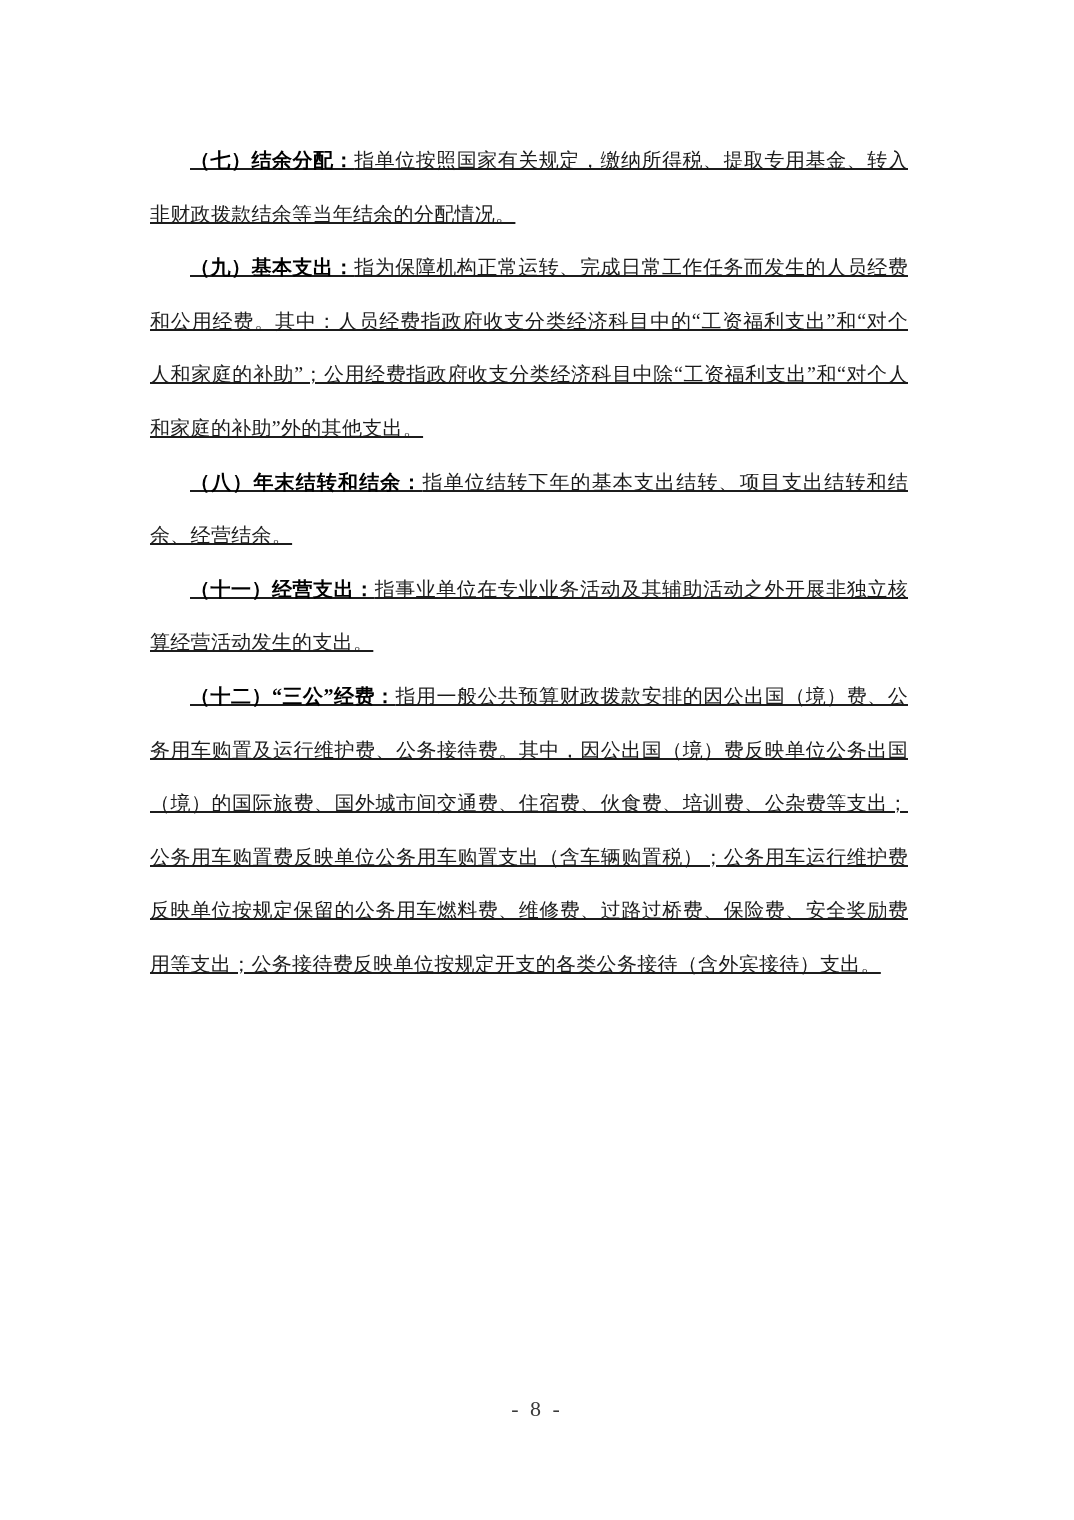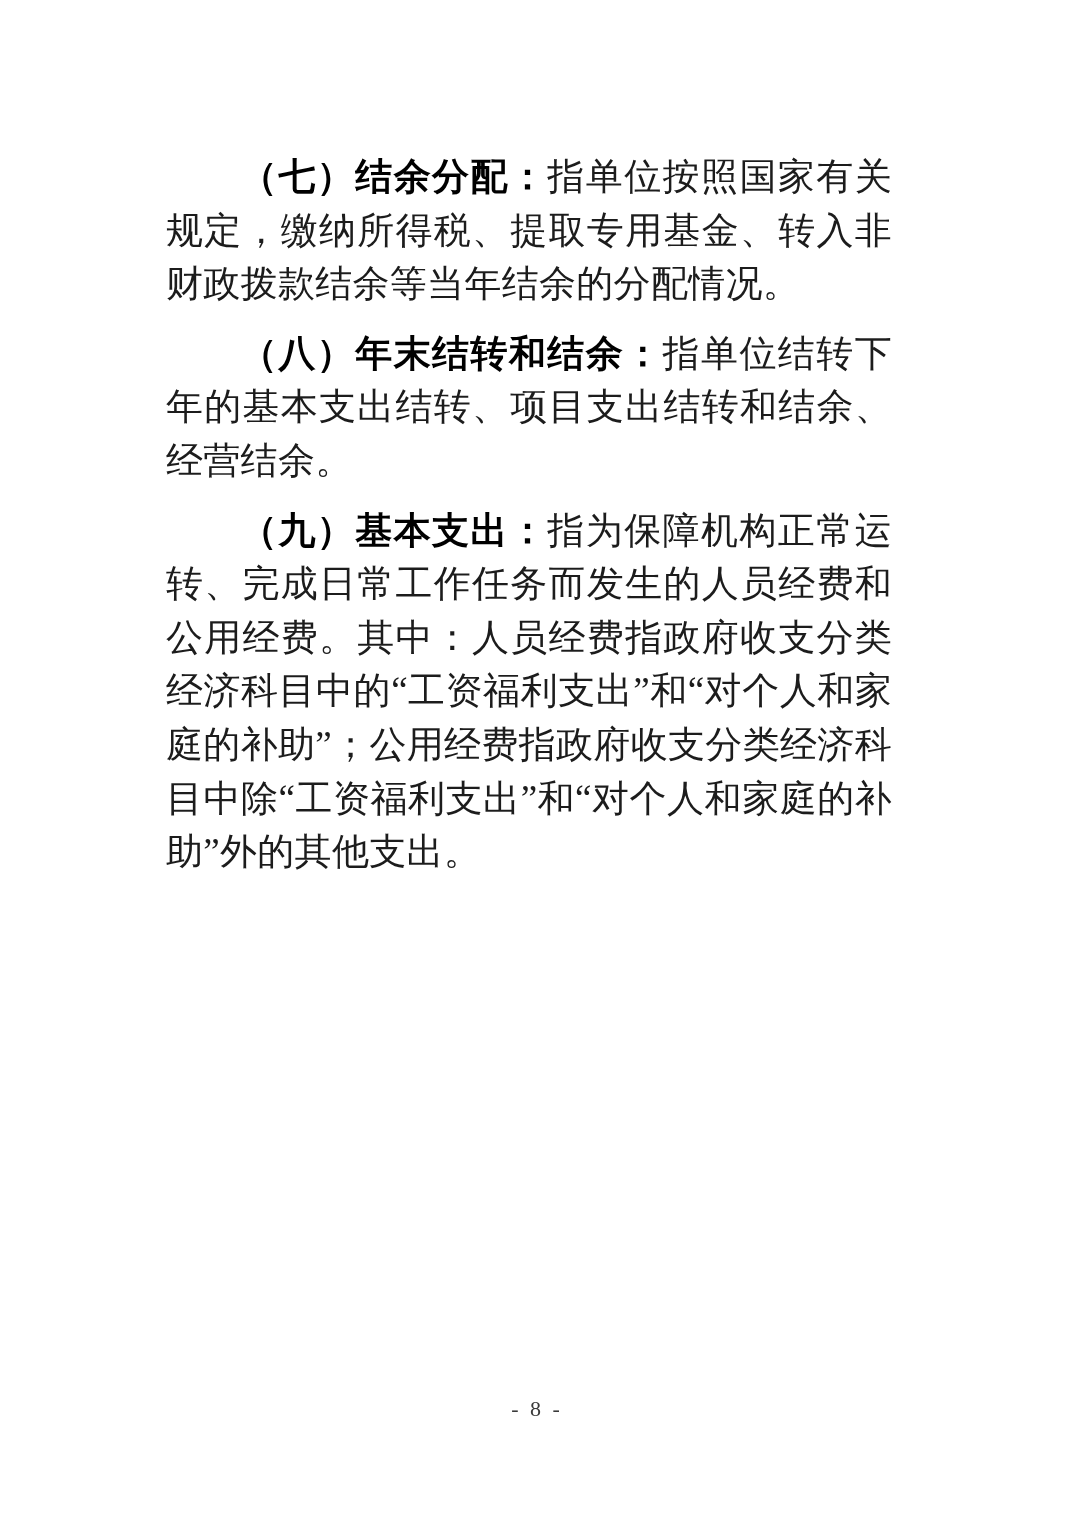"（七）结余分配：指单位按照国家有关规定，缴纳所得税、提取专用基金、转入非财政拨款" .para { font-size: 37px -> 20px; margin: 16px -> 0; text-decoration: none -> underline }
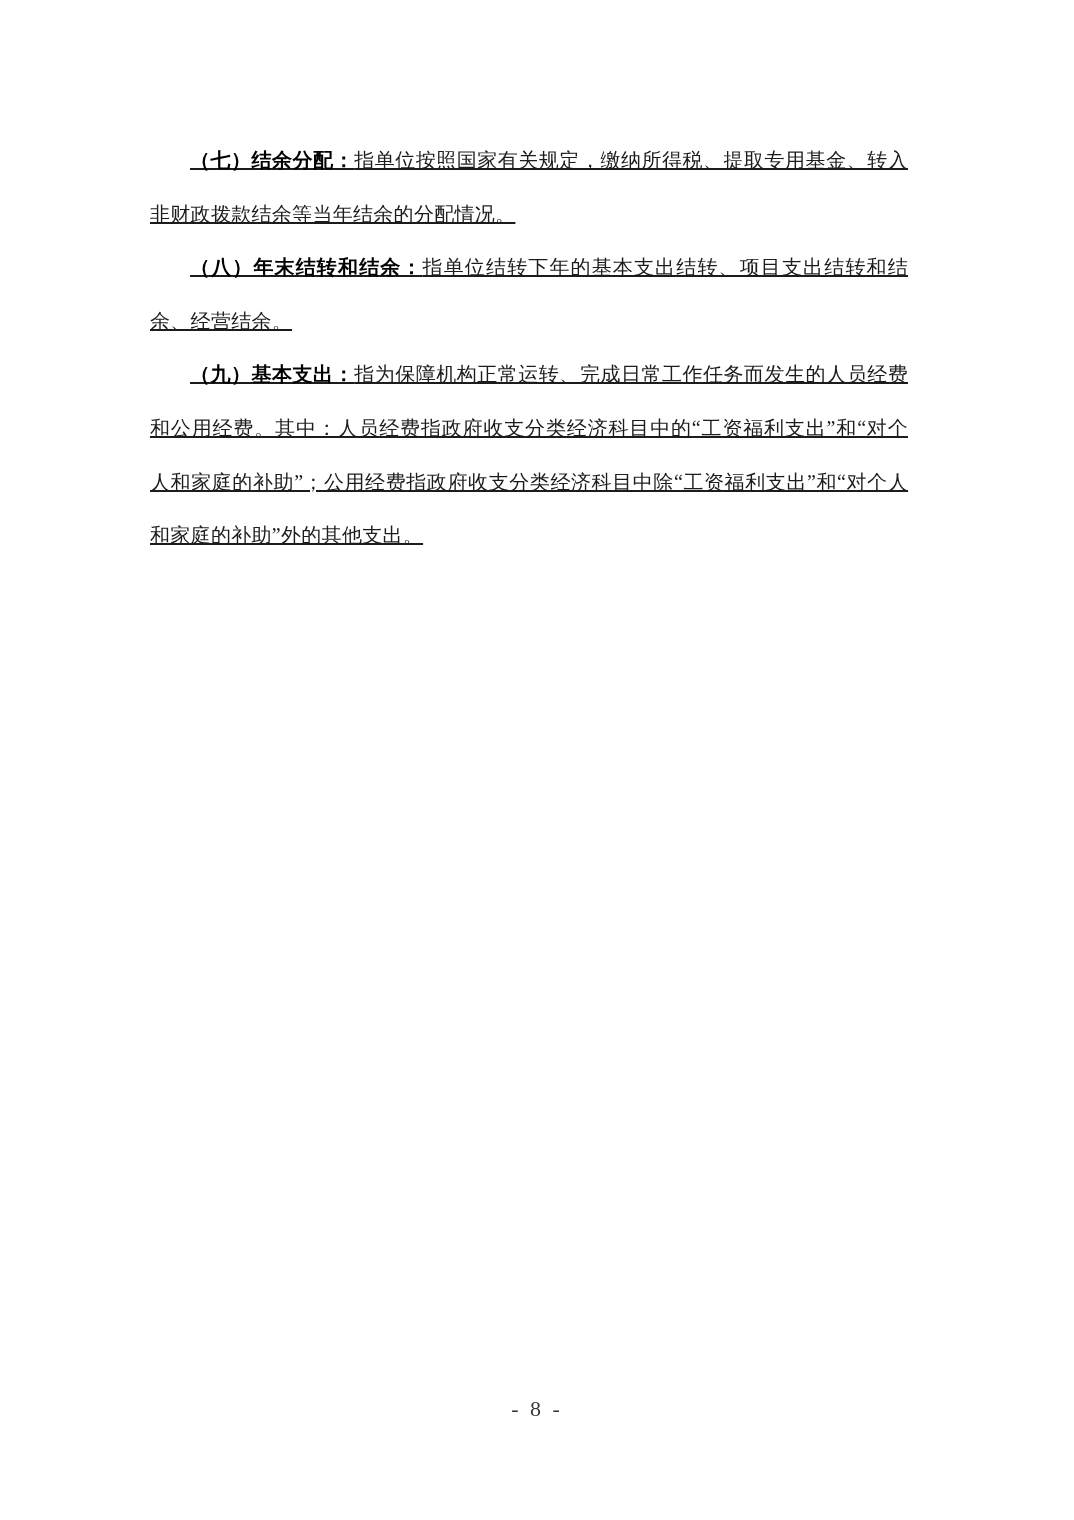"（八）年末结转和结余：指单位结转下年的基本支出结转、项目支出结转和结余、经营结余" p.para { order: before "（九）基本支出：指为保障机构正常运转、完成日常工作任务而发生的人员经费和公用经费" -> after "（九）基本支出：指为保障机构正常运转、完成日常工作任务而发生的人员经费和公用经费" }
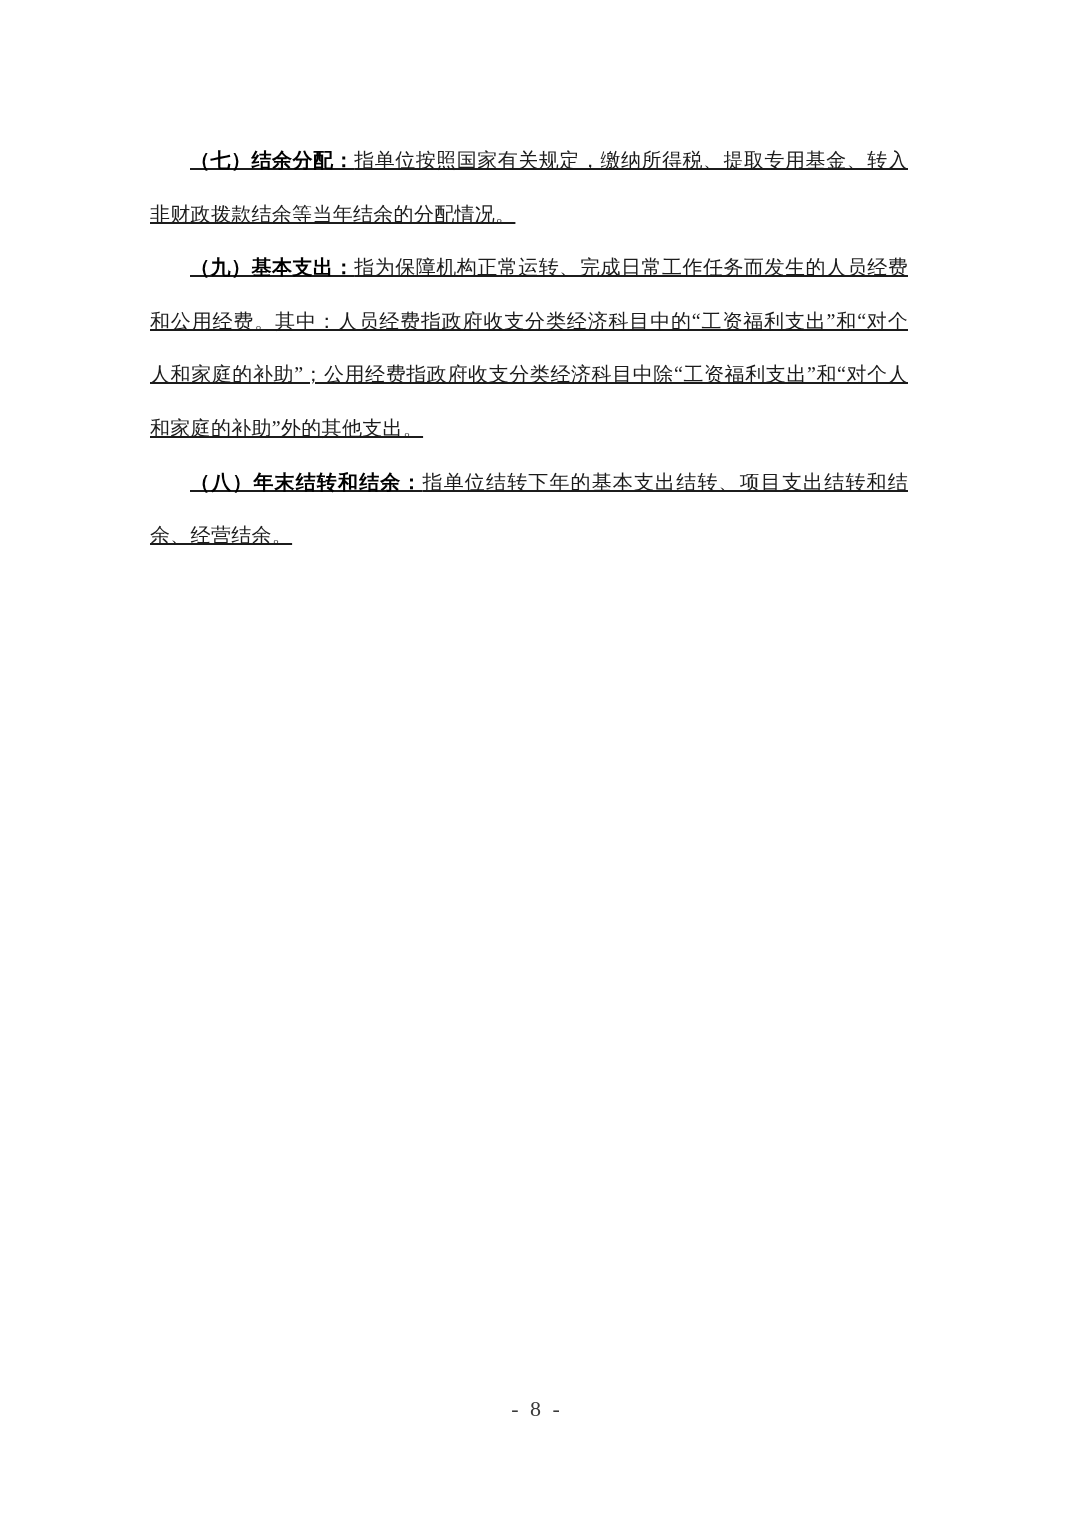"（十一）经营支出：指事业单位在专业业务活动及其辅助活动之外开展非独立核算经营活动" p.para { html: none -> <p><span>（十一）经营支出：</span><span>指事业单位在专业业务活动及其辅助活动之外开展非独立核算经营活动发生的支出。</span></p> }
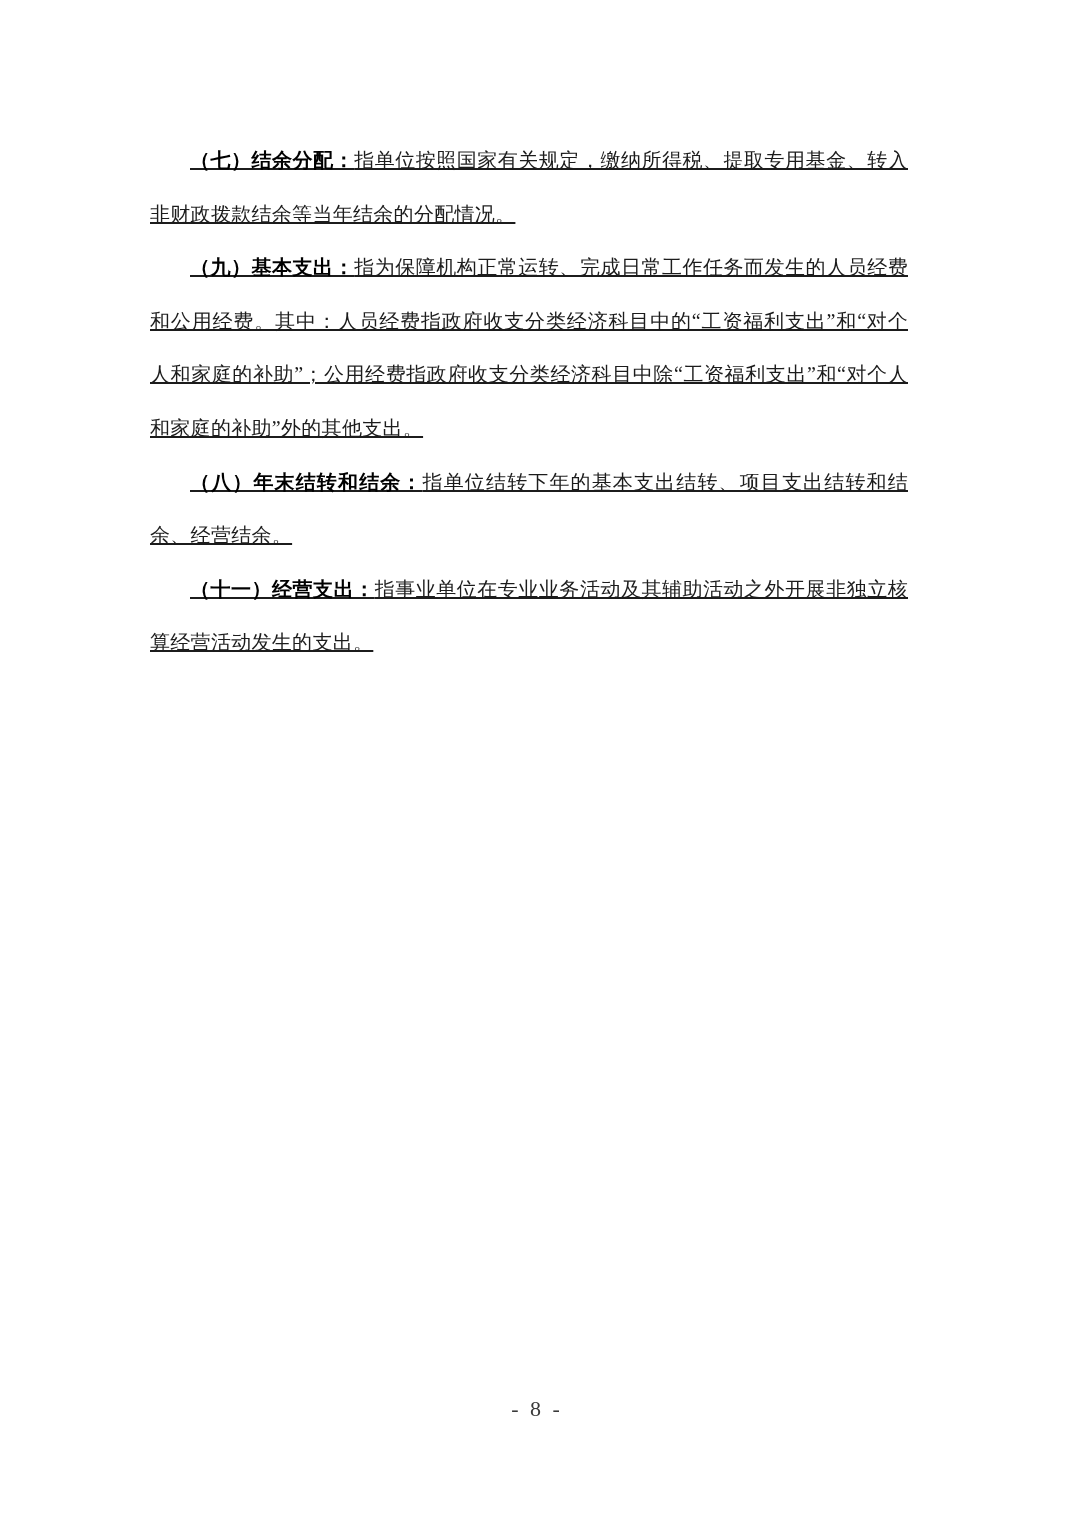"（十二）“三公”经费：指用一般公共预算财政拨款安排的因公出国（境）费、公务用车购" p.para { html: none -> <p><span>（十二）“三公”经费：</span><span>指用一般公共预算财政拨款安排的因公出国（境）费、公务用车购置及运行维护费、公务接待费。其中，因公出国（境）费反映单位公务出国（境）的国际旅费、国外城市间交通费、住宿费、伙食费、培训费、公杂费等支出；公务用车购置费反映单位公务用车购置支出（含车辆购置税）；公务用车运行维护费反映单位按规定保留的公务用车燃料费、维修费、过路过桥费、保险费、安全奖励费用等支出；公务接待费反映单位按规定开支的各类公务接待（含外宾接待）支出。</span></p> }
